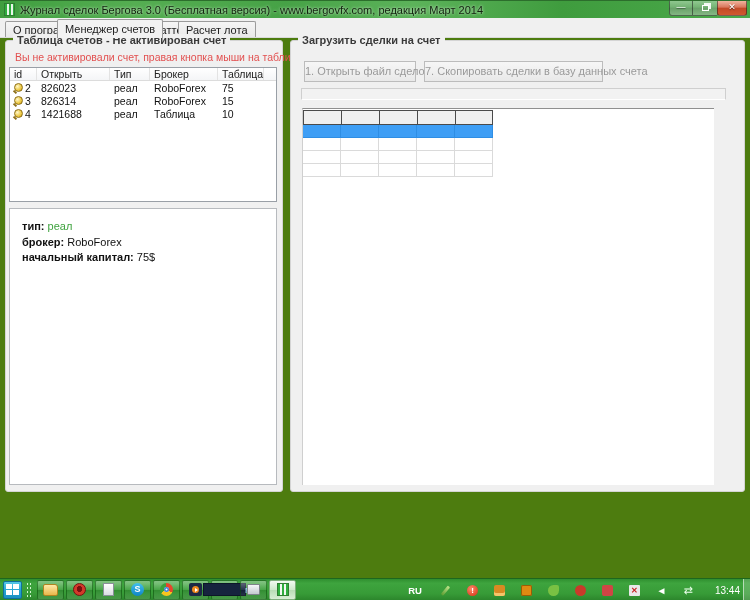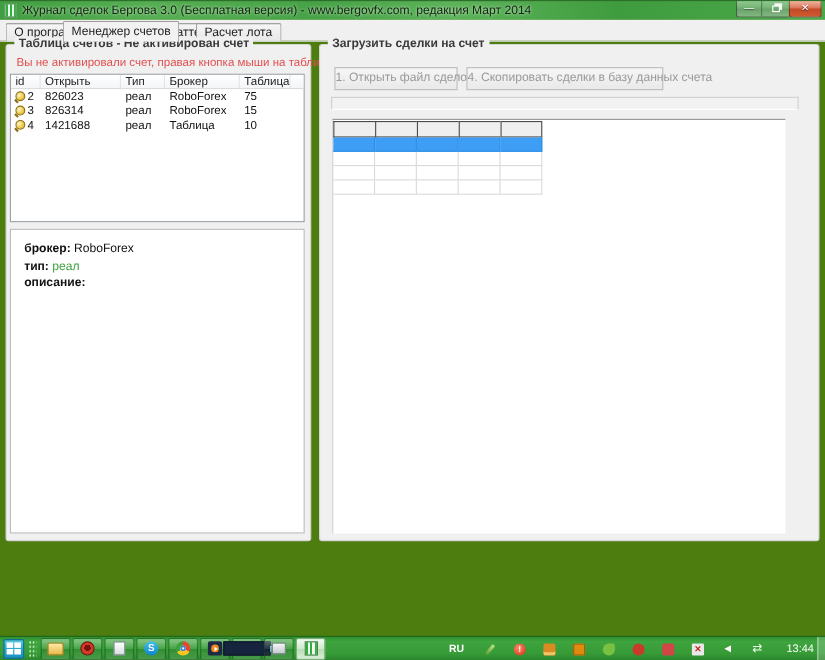"4. Скопировать сделки в базу" div.btn { text: 4 -> 7 }
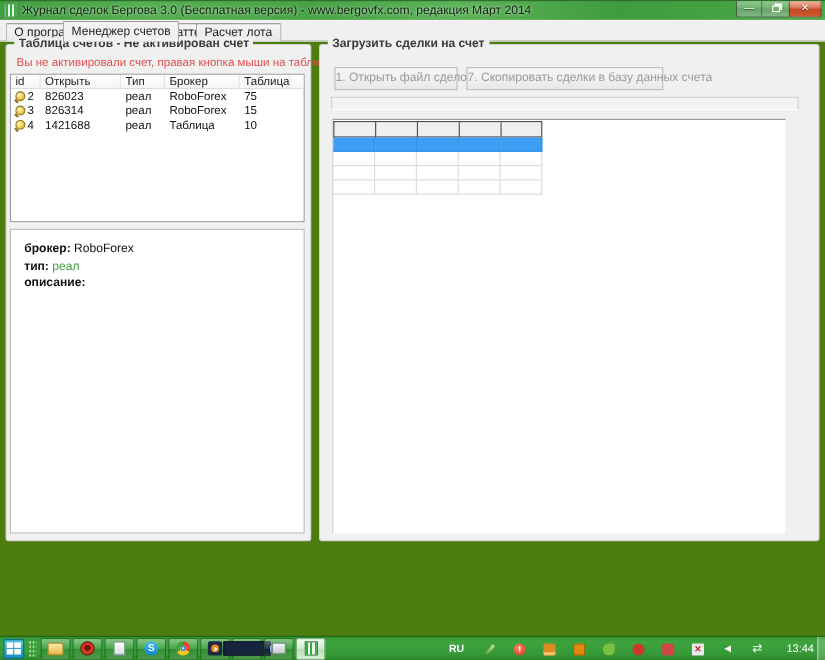"брокер: RoboForex" div.dline { order: before "тип: реал" -> after "тип: реал" }
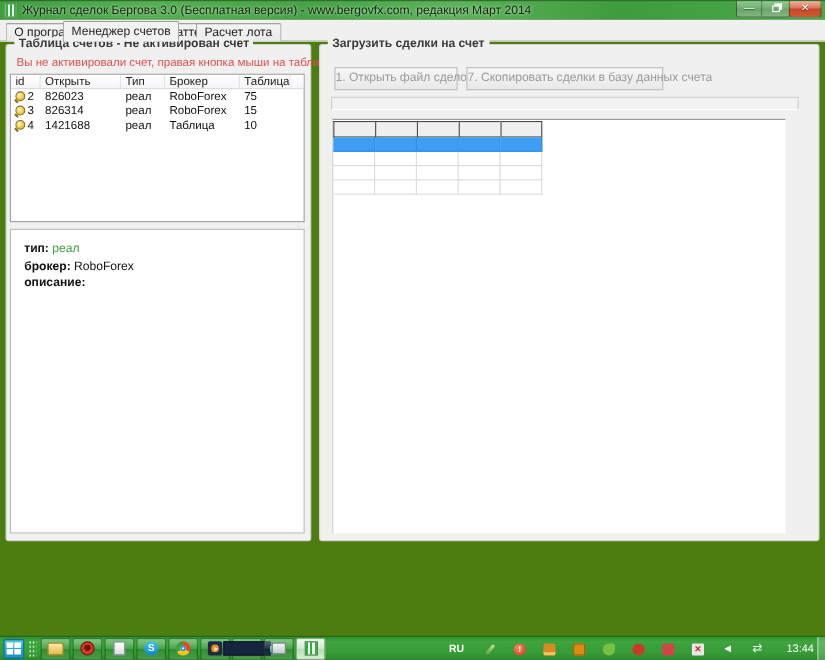"начальный капитал: 75$" div.dline { html: none -> <div><b>начальный капитал:</b> <span>75$</span></div> }
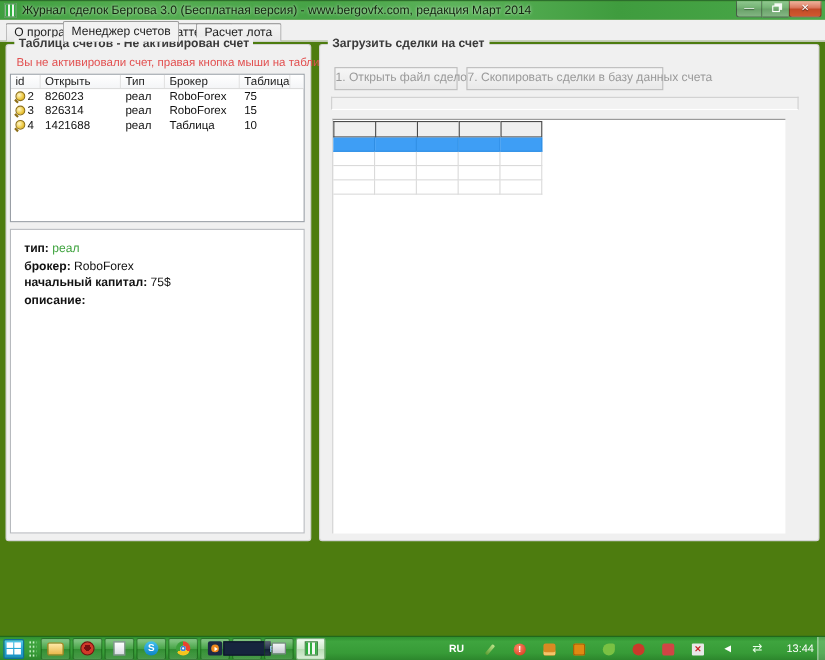"описание:" div.dline { html: <div><b>описание:</b></div> -> none }
